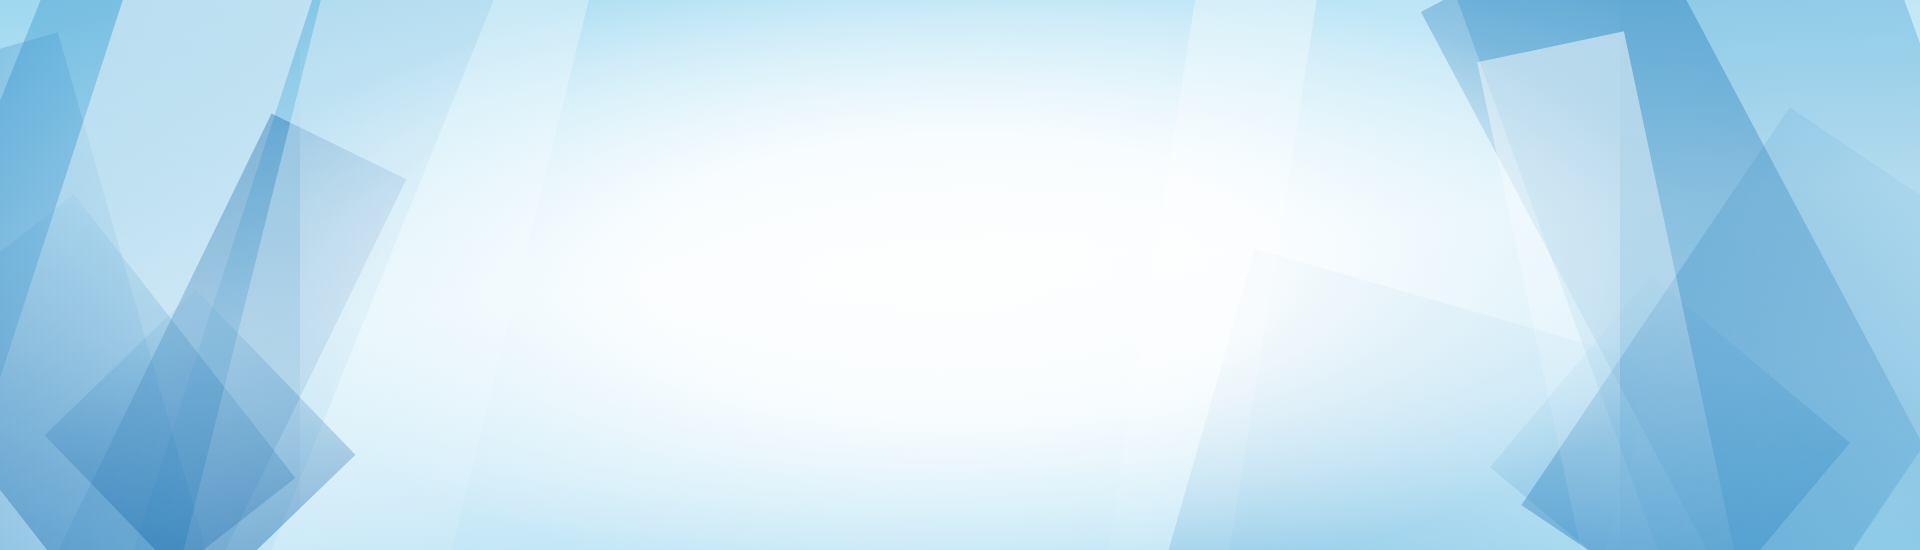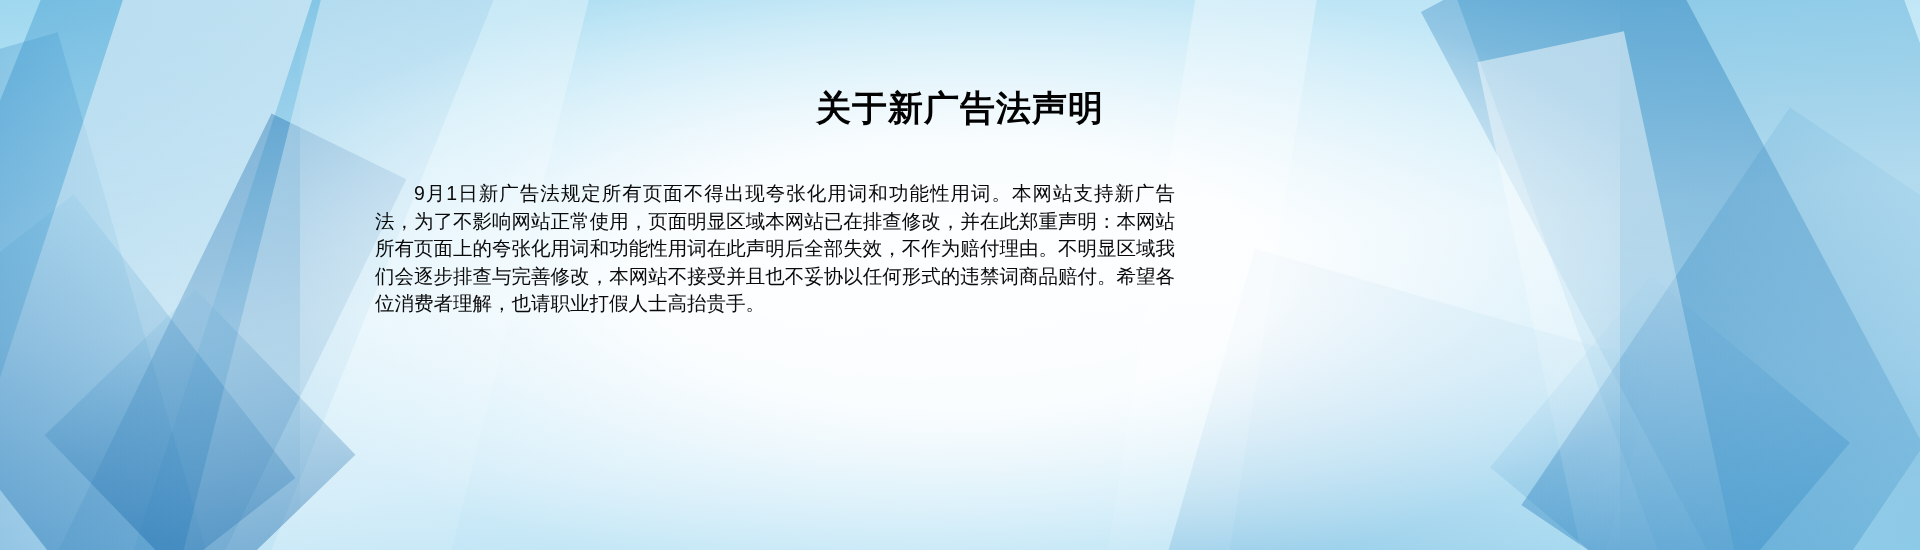"关于新广告法声明" div.title { html: <div>关于新广告法声明</div> -> none }
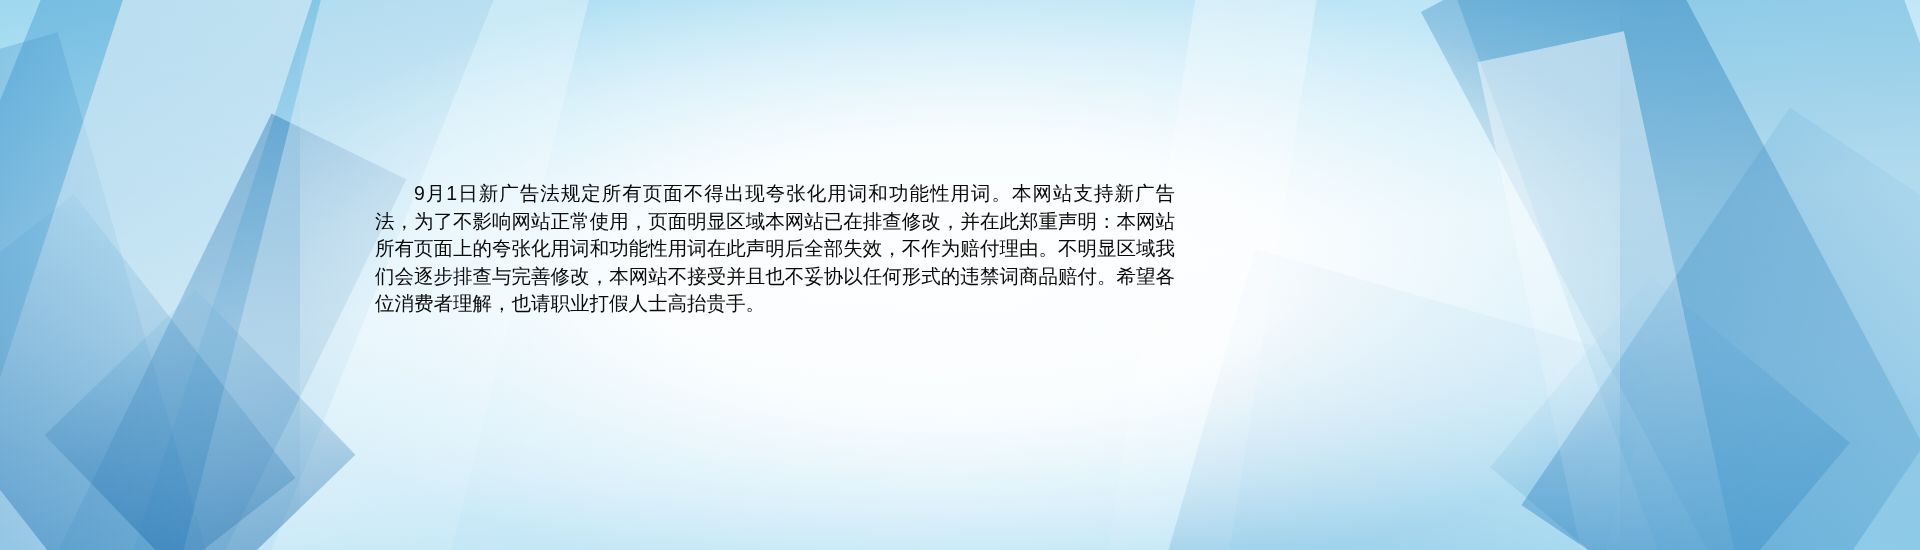"9月1日新广告法规定所有页面不得出现夸张化用词和功能性用词。本网站支持新广告法，" p.p1 { html: <p>9月1日新广告法规定所有页面不得出现夸张化用词和功能性用词。本网站支持新广告法，为了不影响网站正常使用，页面明显区域本网站已在排查修改，并在此郑重声明：本网站所有页面上的夸张化用词和功能性用词在此声明后全部失效，不作为赔付理由。不明显区域我们会逐步排查与完善修改，本网站不接受并且也不妥协以任何形式的违禁词商品赔付。希望各位消费者理解，也请职业打假人士高抬贵手。</p> -> none }
